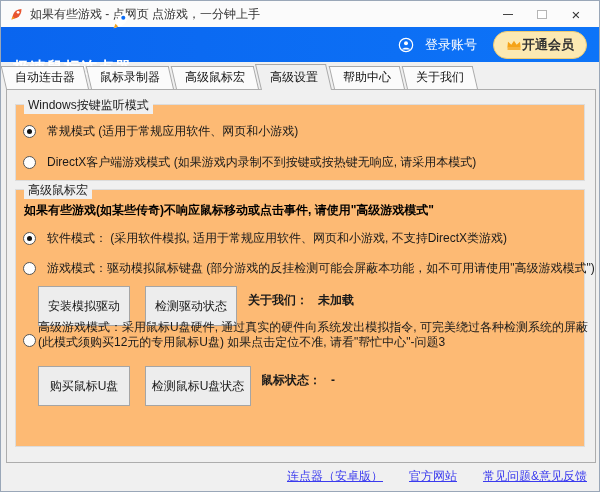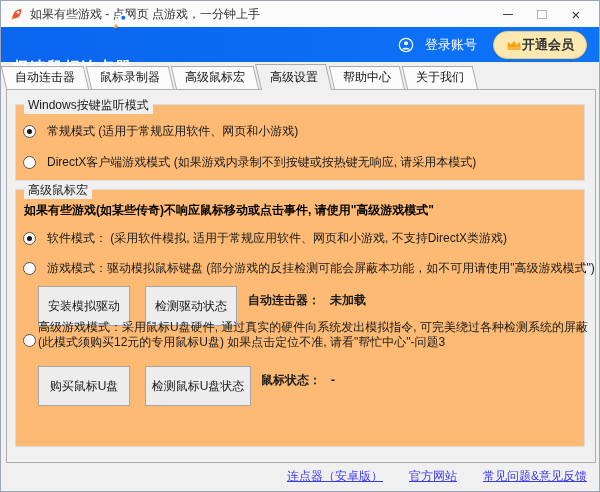"自动连击器：" span { text: 自动连击器 -> 关于我们 }
